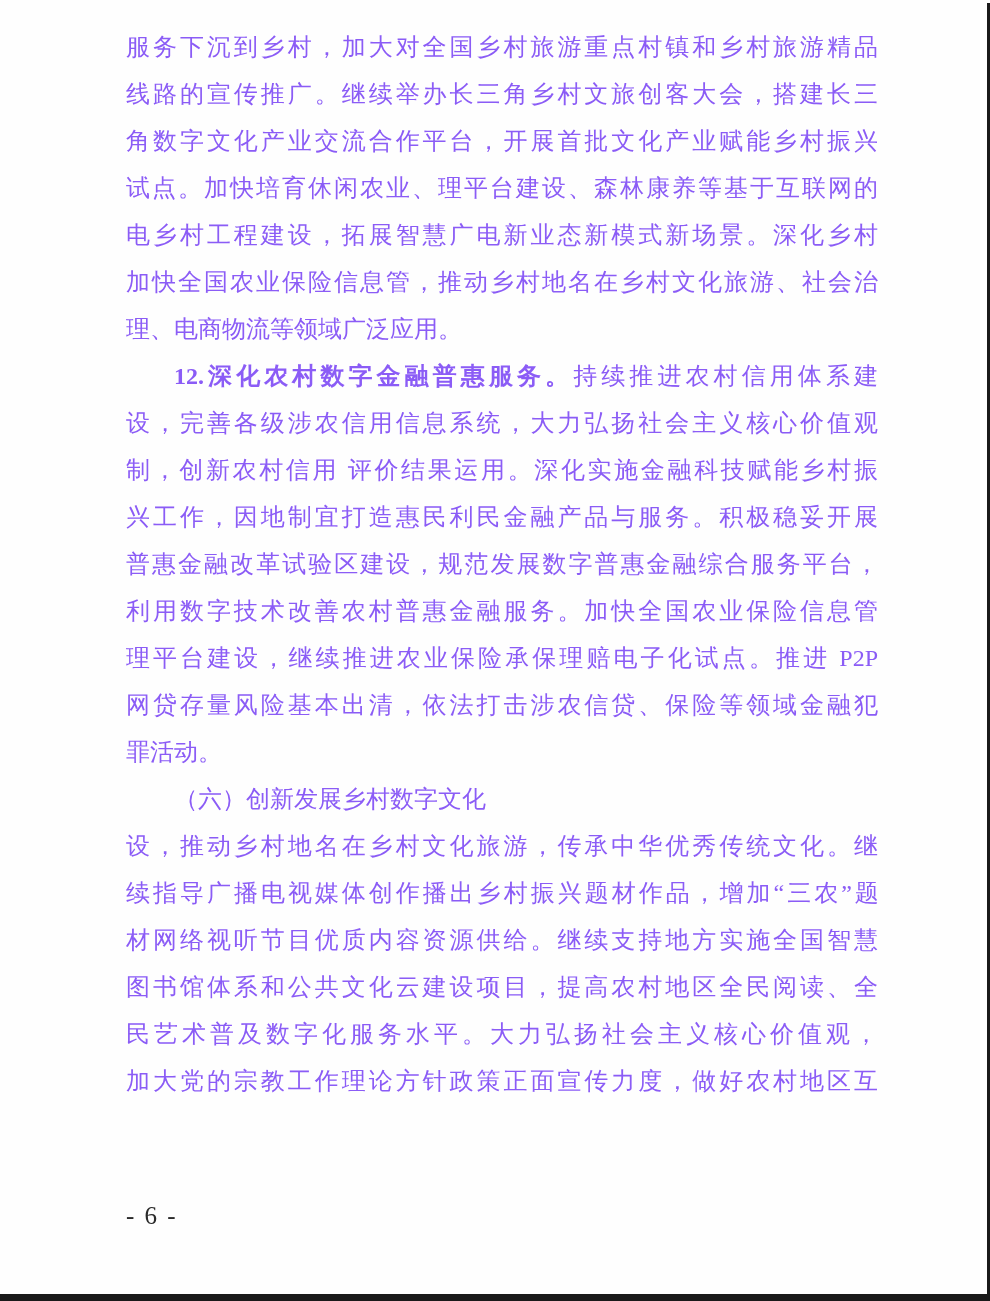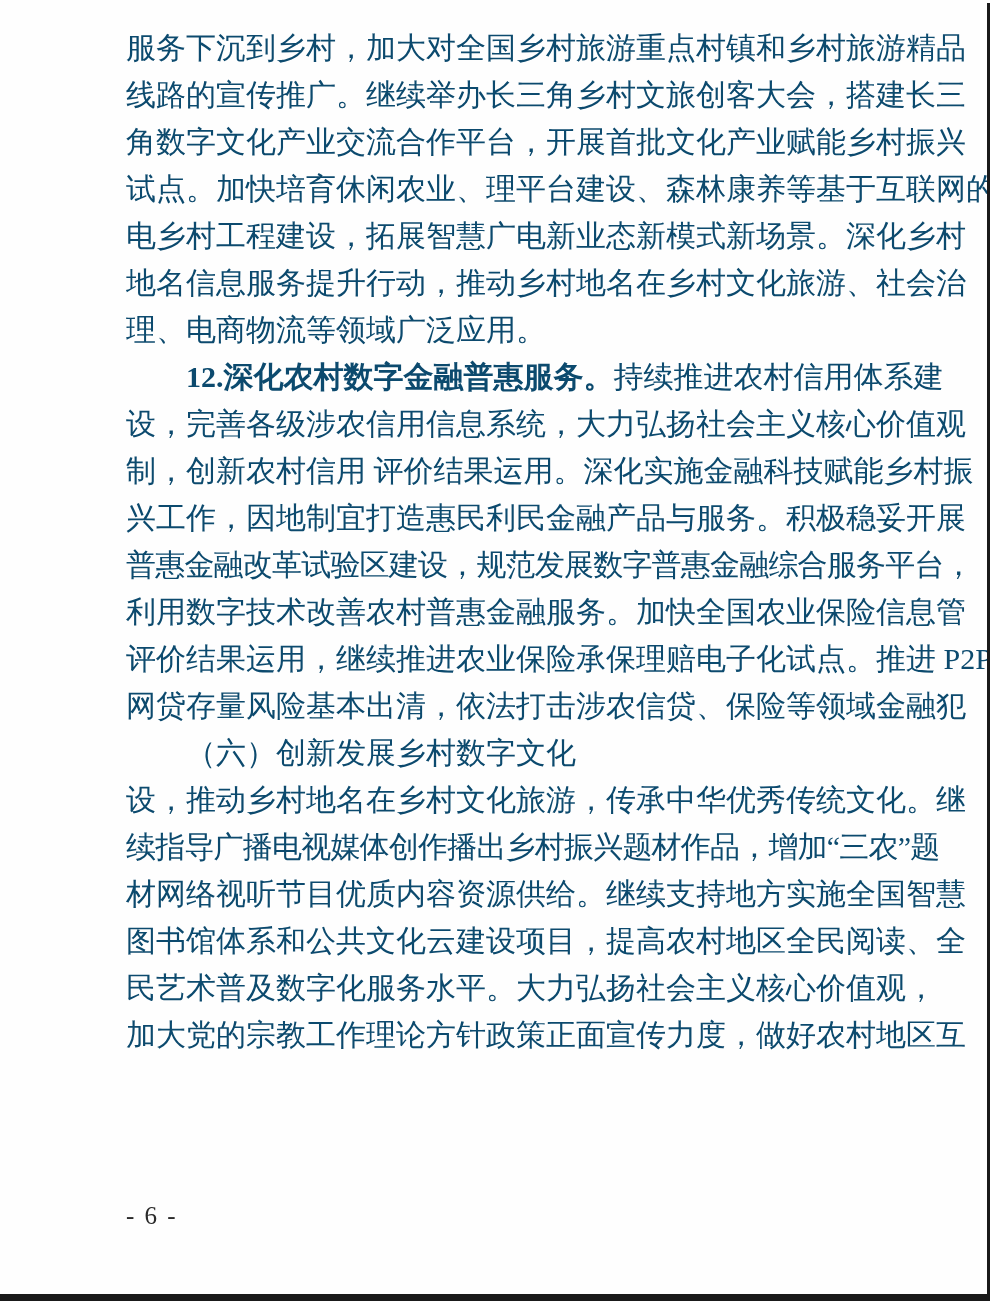"服务下沉到乡村，加大对全国乡村旅游重点村镇和乡村旅游精品" .line { color: #0c4a6e -> #8b5cf6; font-size: 30px -> 24px }
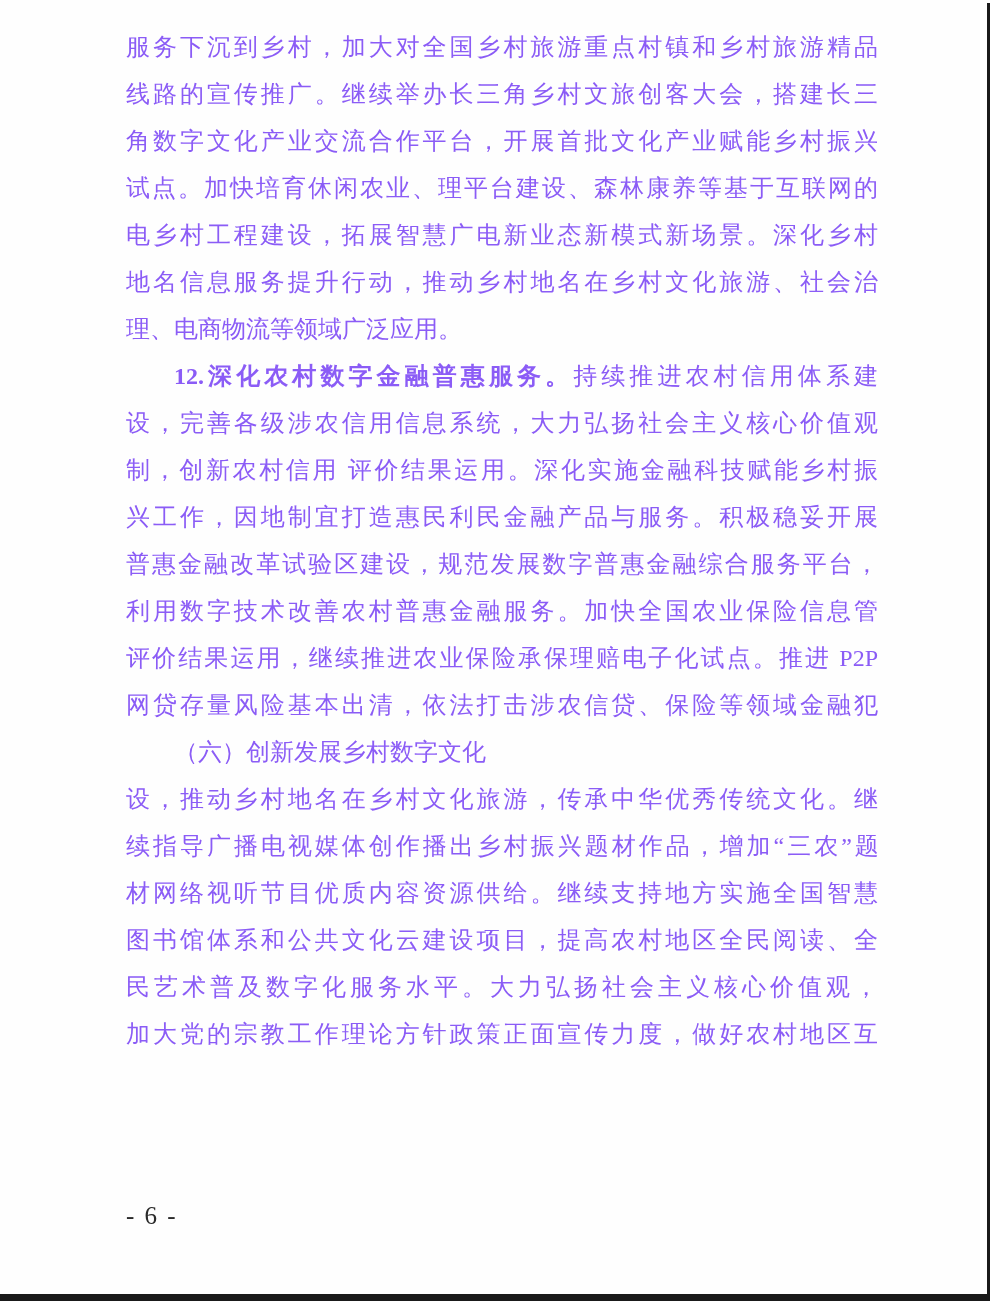"地名信息服务提升行动，推动乡村地名在乡村文化旅游、社会治" div.line { text: 地名信息服务提升行动 -> 加快全国农业保险信息管 }
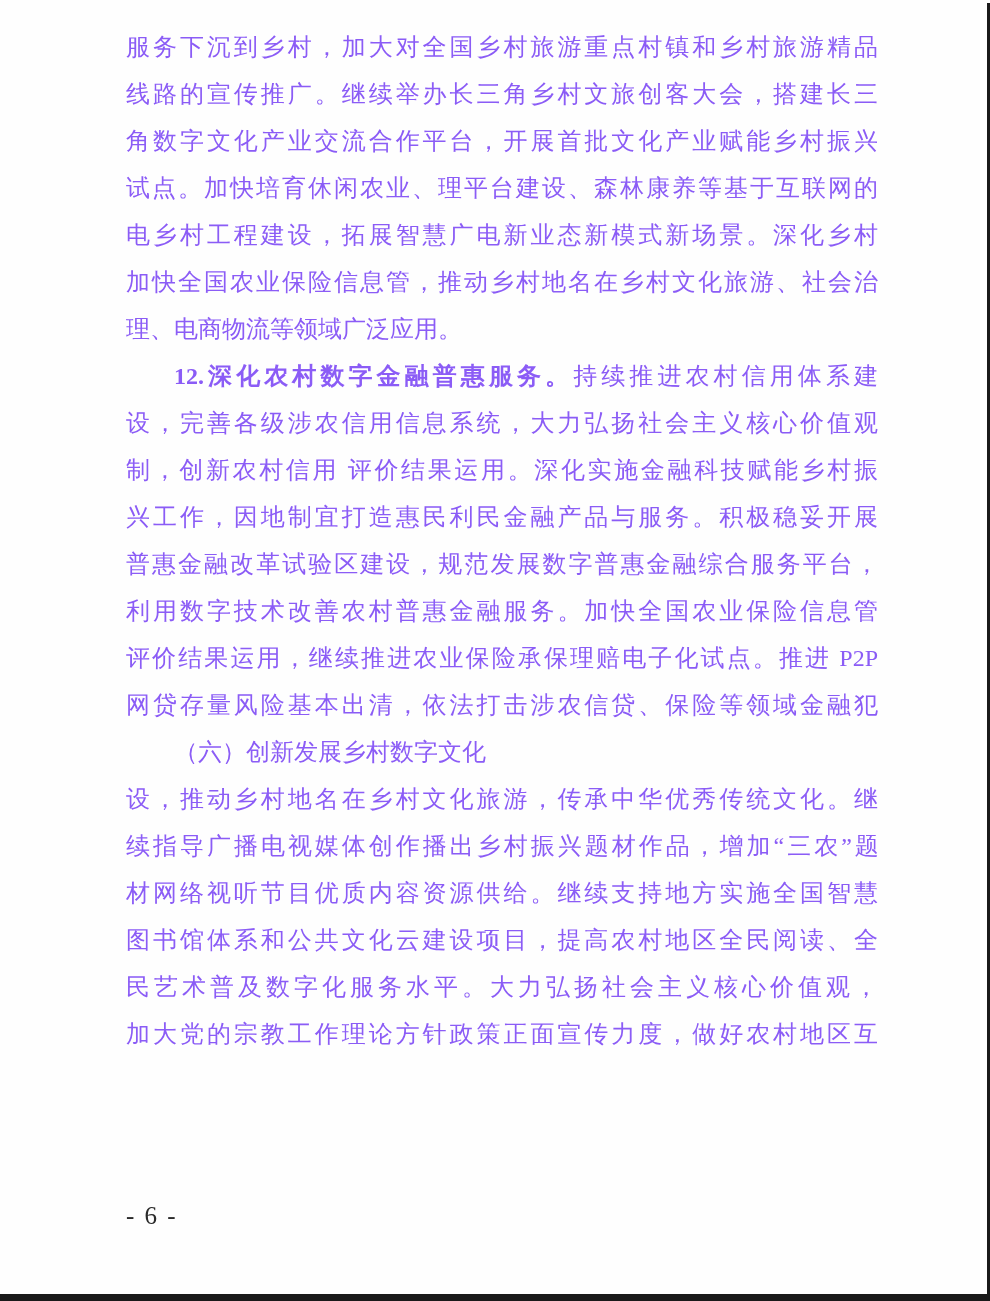"评价结果运用，继续推进农业保险承保理赔电子化试点。推进 P2P" div.line { text: 评价结果运用 -> 理平台建设 }
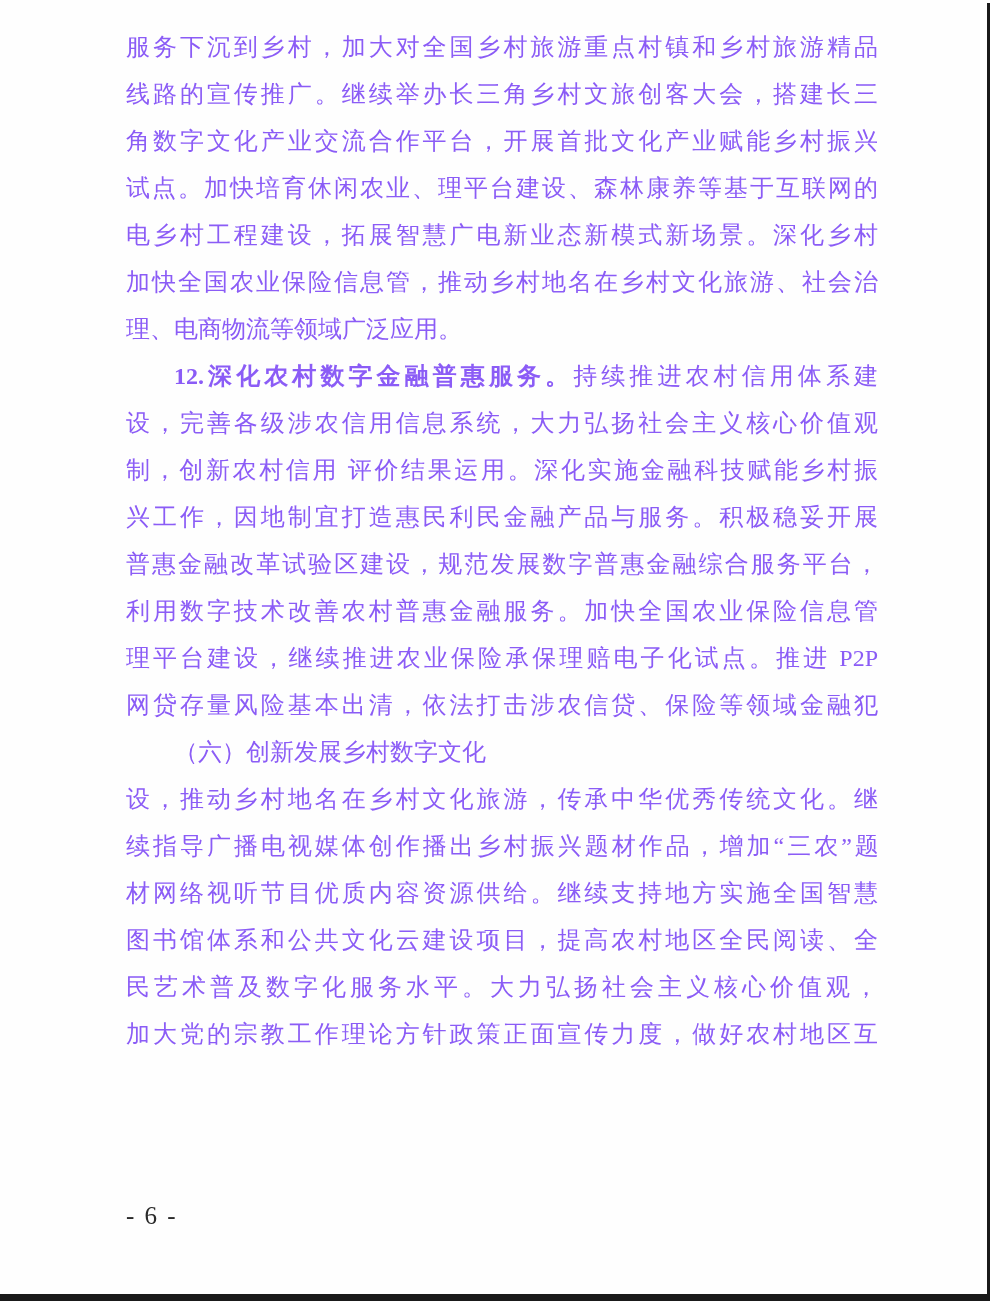"罪活动。" div.line { html: none -> <div>罪活动。</div> }
